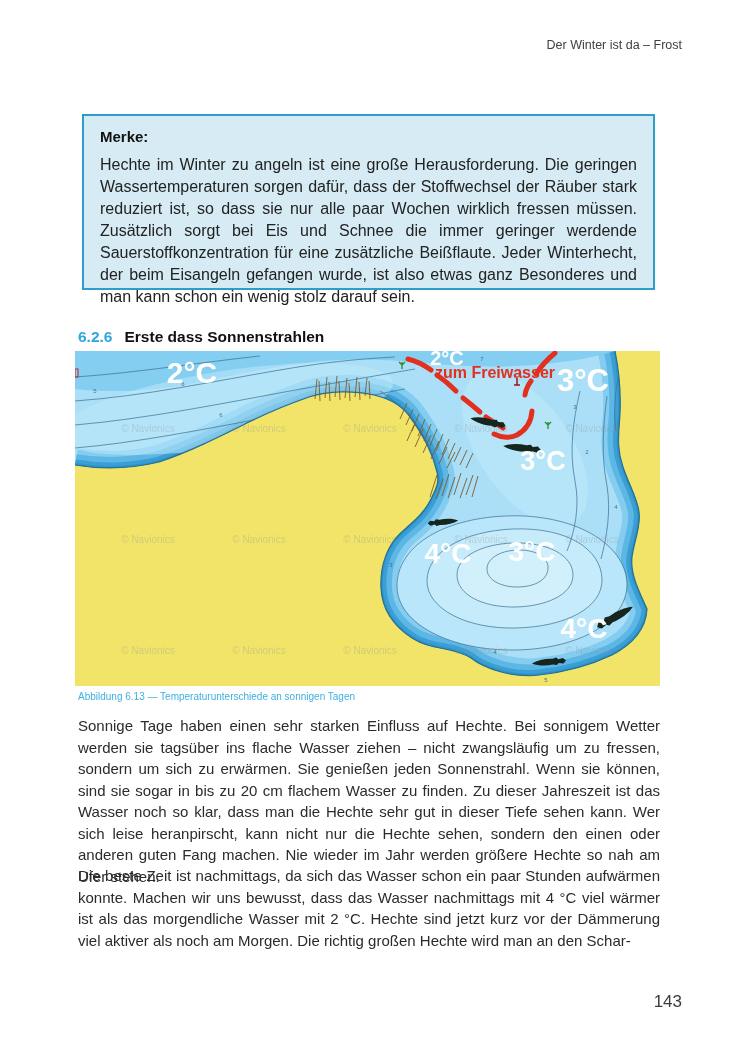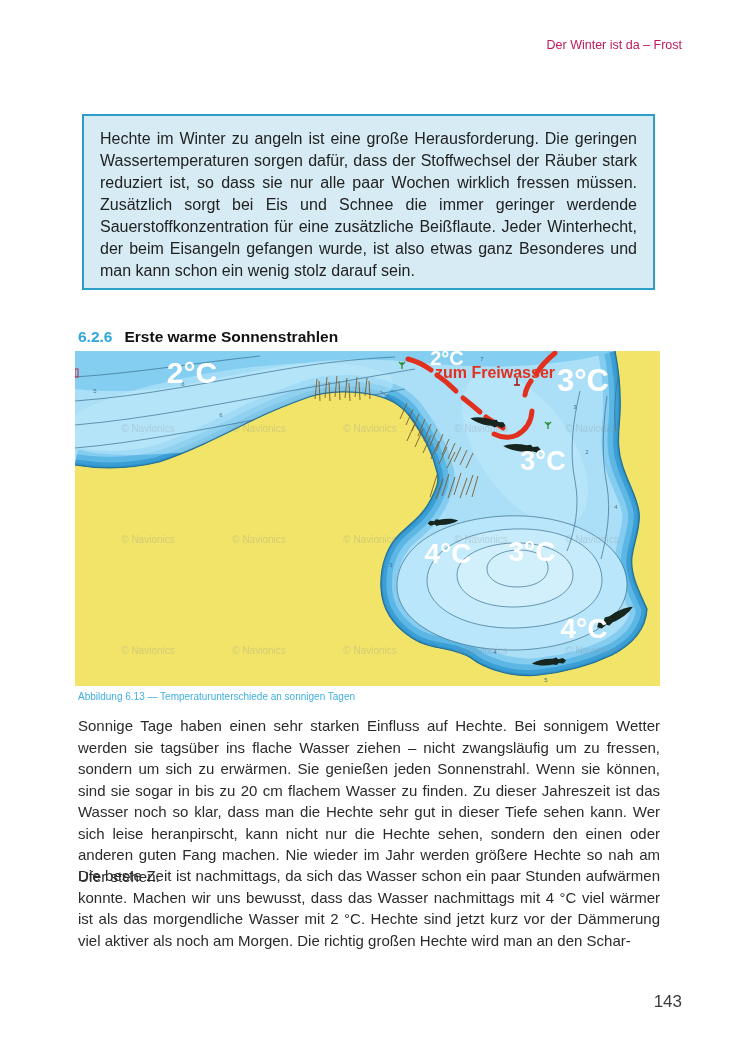"Der Winter ist da –" .page-header { color: #be185d -> #404040 }
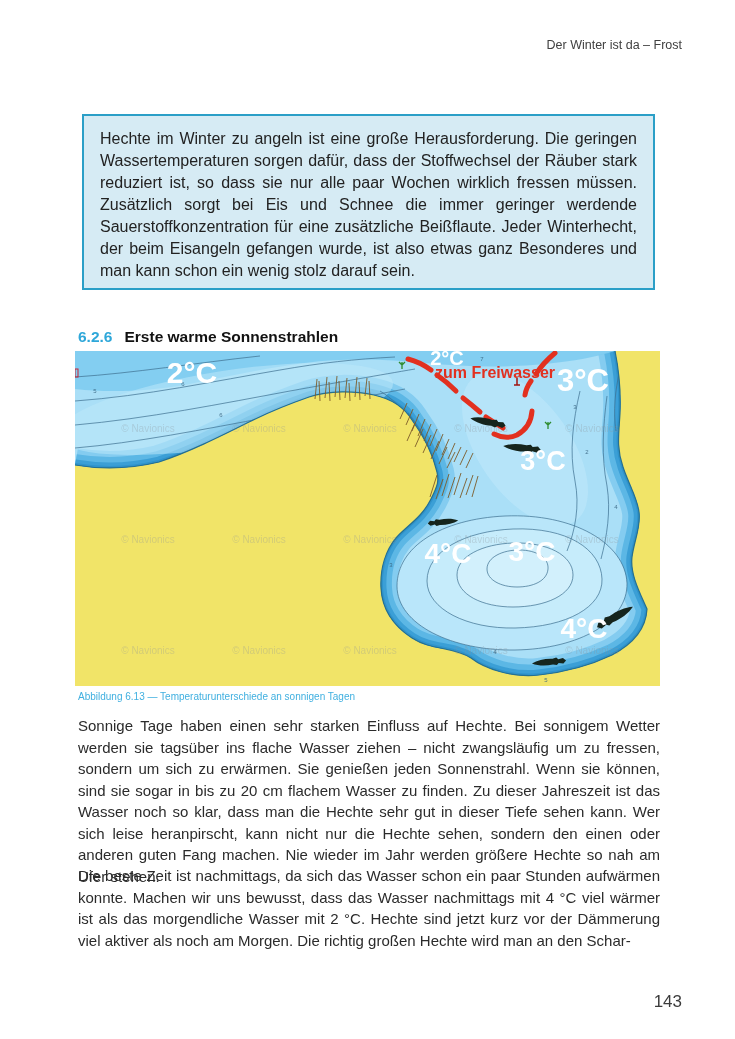"Merke:" div.merke-title { html: none -> <div>Merke:</div> }
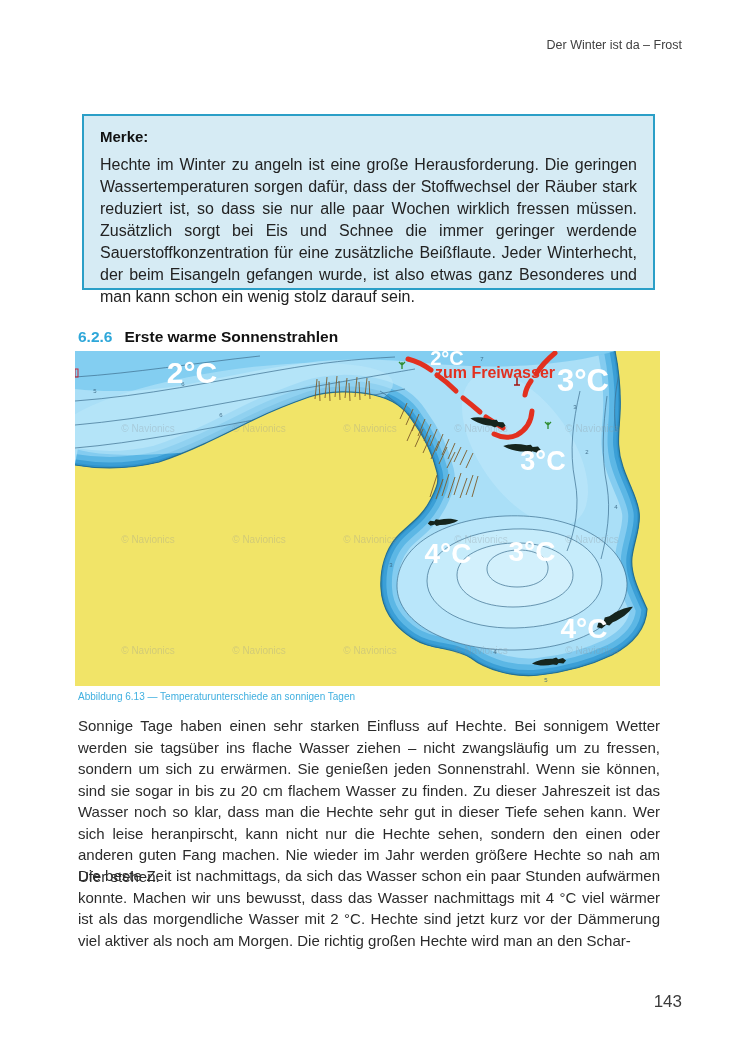"Erste warme Sonnenstrahlen" span { text: warme -> dass }
